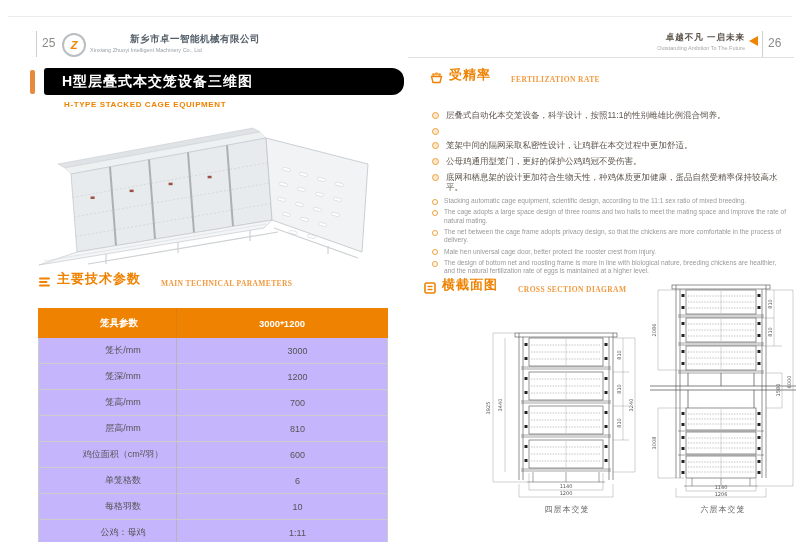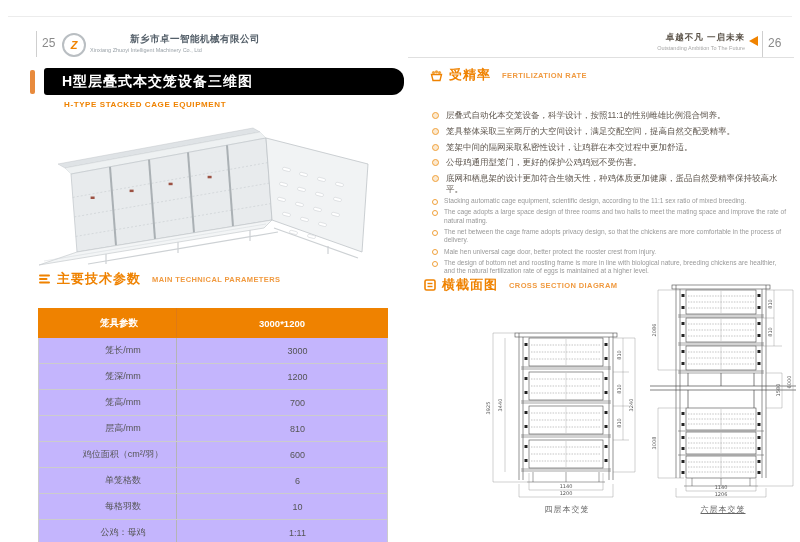"受精率" .sec-head { align-items: center -> flex-end }
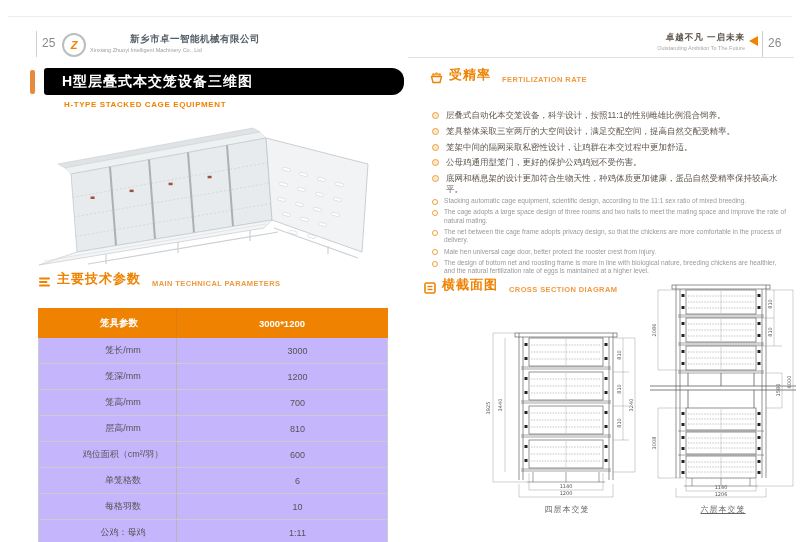"FERTILIZATION RATE" .sec-en { font-family: none -> Liberation Serif, serif; margin-left: 5px -> 14px }
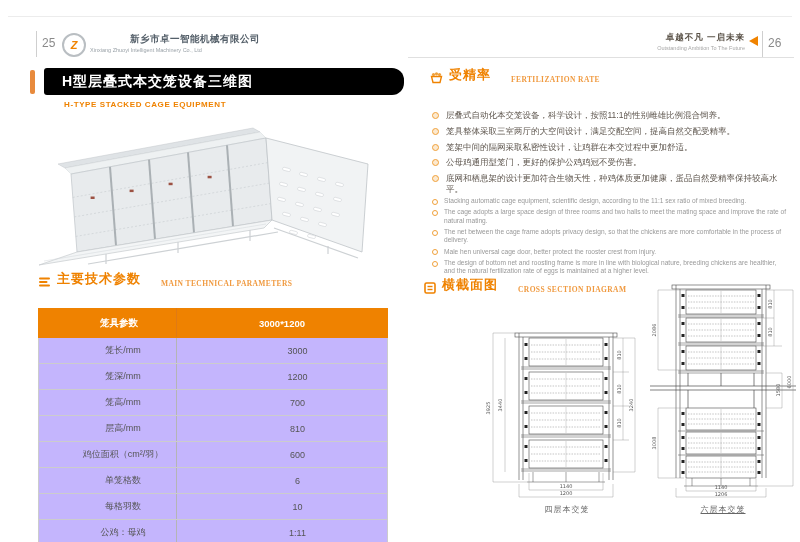"笼具整体采取三室两厅的大空间设计，满足交配空间，提高自然交配受精率。" span.bullet-txt { html: <span>笼具整体采取三室两厅的大空间设计，满足交配空间，提高自然交配受精率。</span> -> none }
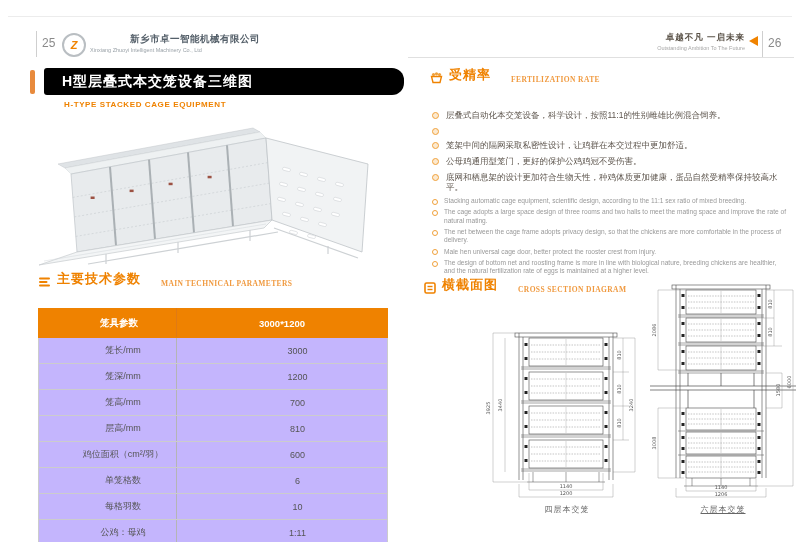"六层本交笼" div.abs { text-decoration: underline -> none }
